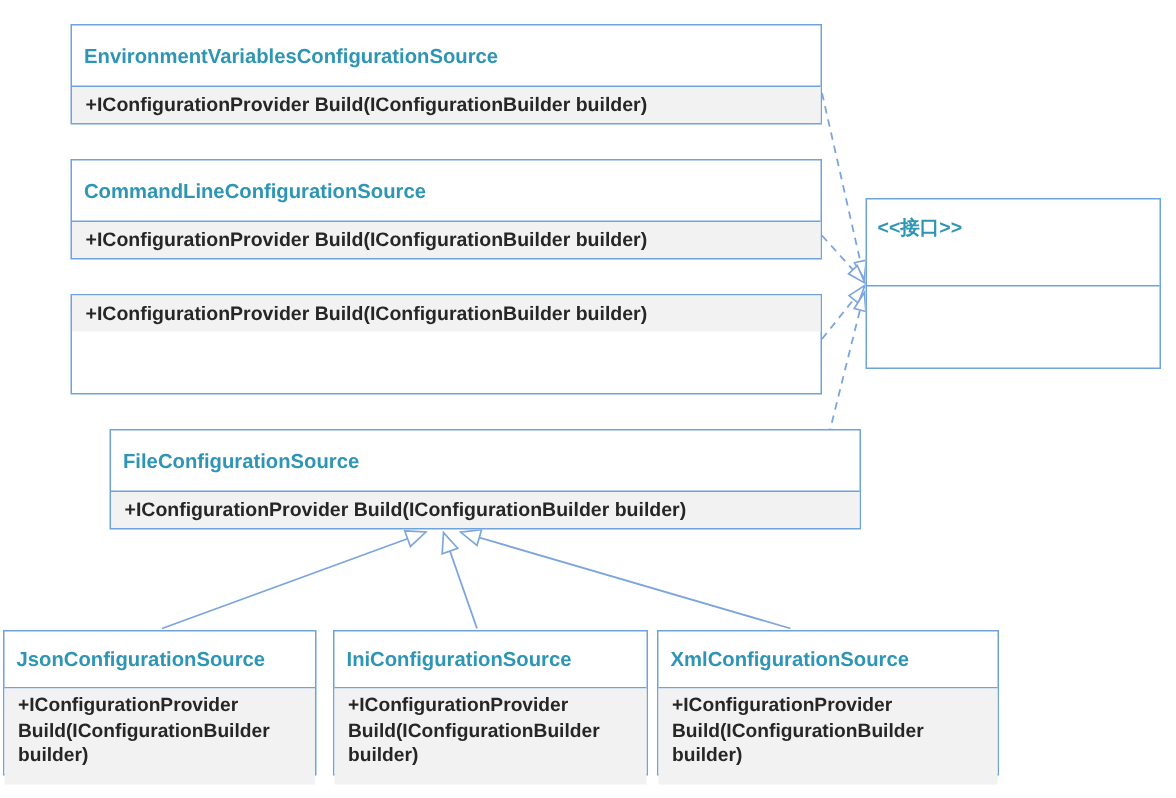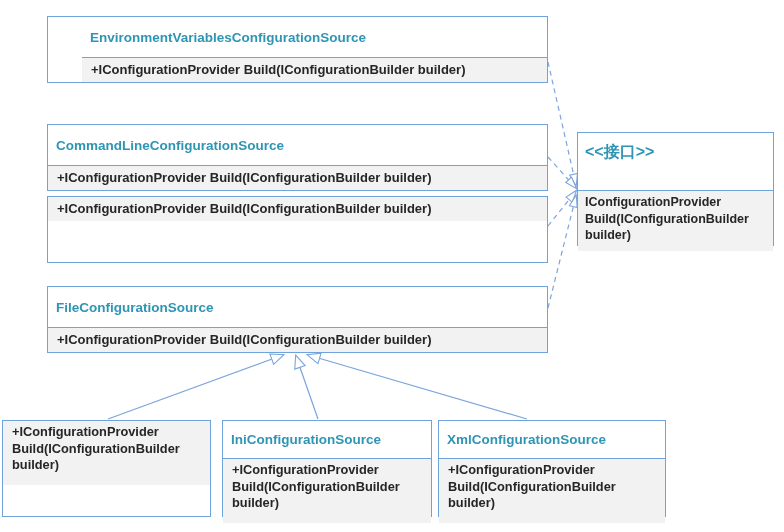"EnvironmentVariablesConfigurationSource" div.uml-box { padding-left: 34px -> none }
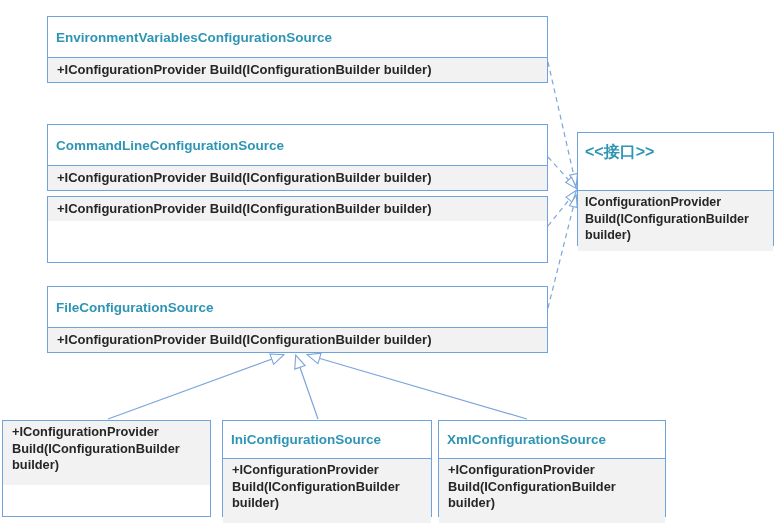"CommandLineConfigurationSource" div.uml-box { margin-top: 18px -> none }
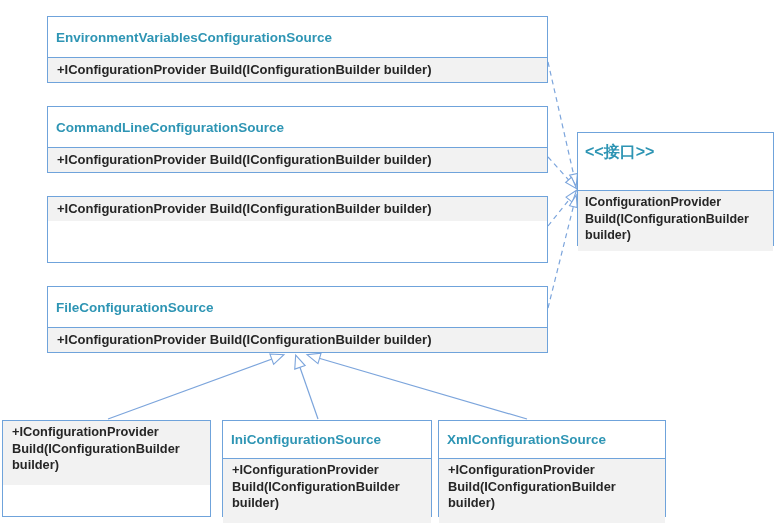"<<接口>>" .iface-stereo,.iface-name { font-size: 16px -> 13px }
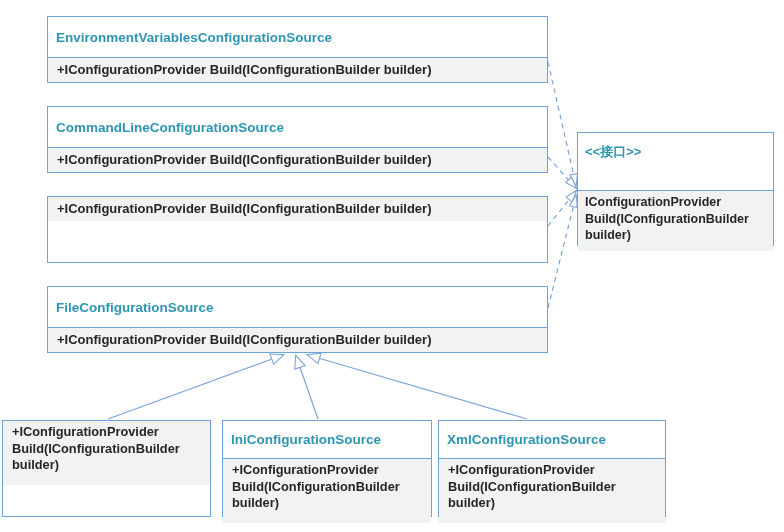"IConfigurationProvider" div.uml-method { html: <div>IConfigurationProvider Build(IConfigurationBuilder builder)</div> -> none }
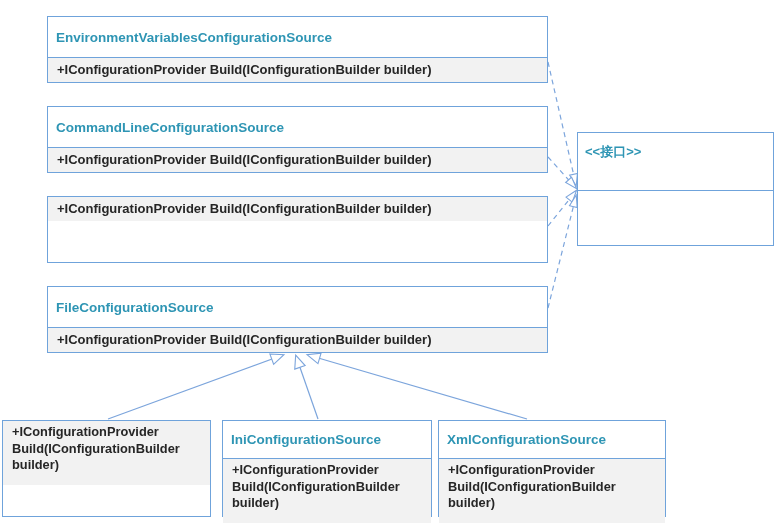"FileConfigurationSource" div.uml-box { margin-left: none -> 26px }
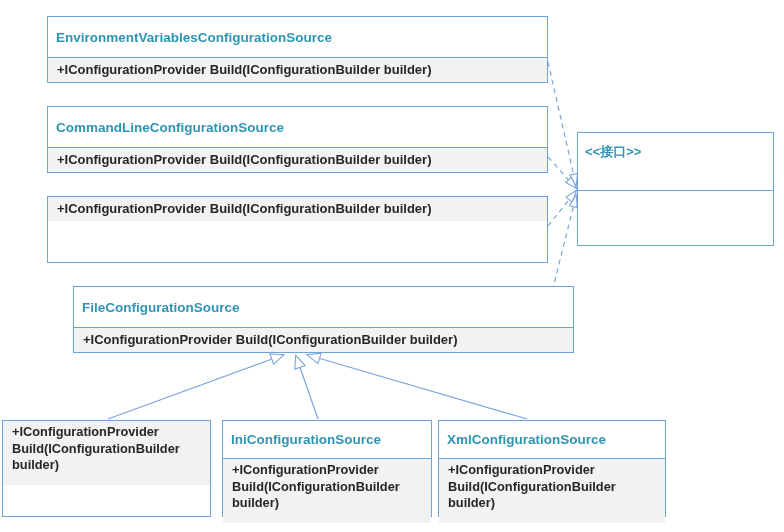"JsonConfigurationSource" div.uml-title { html: none -> <div>JsonConfigurationSource</div> }
